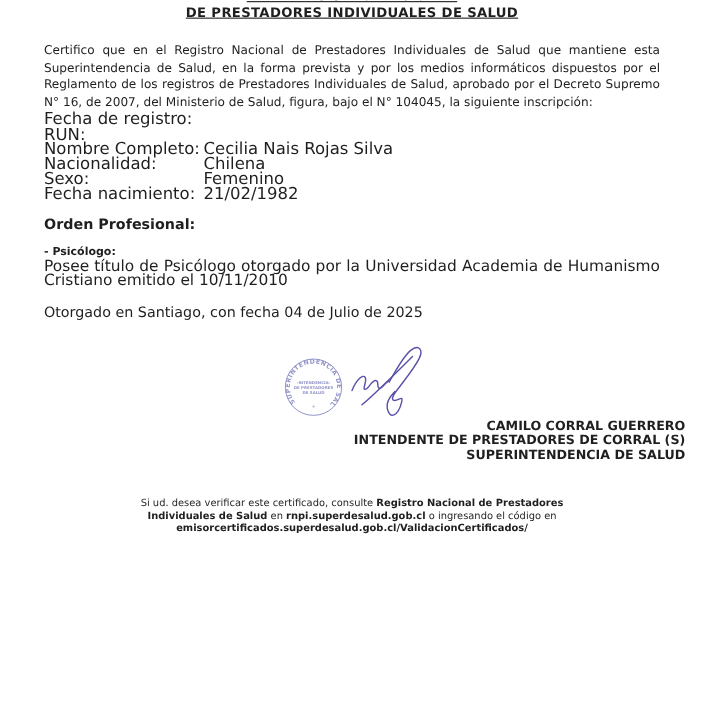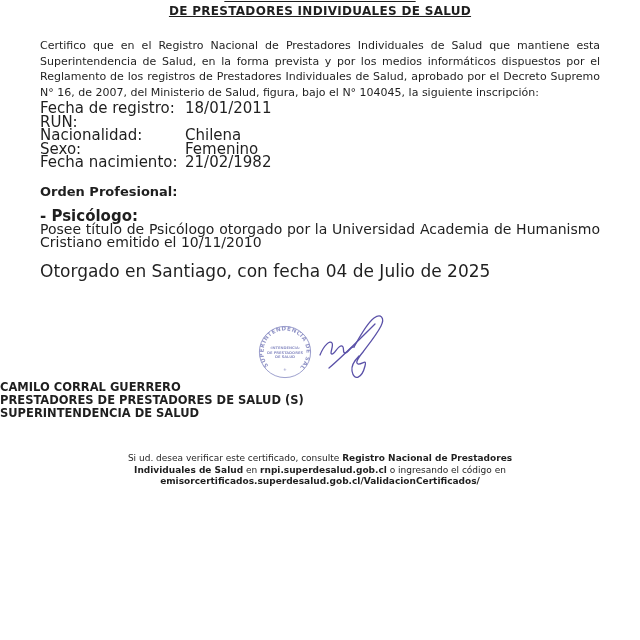"18/01/2011" span.field-value { html: <span>18/01/2011</span> -> none }
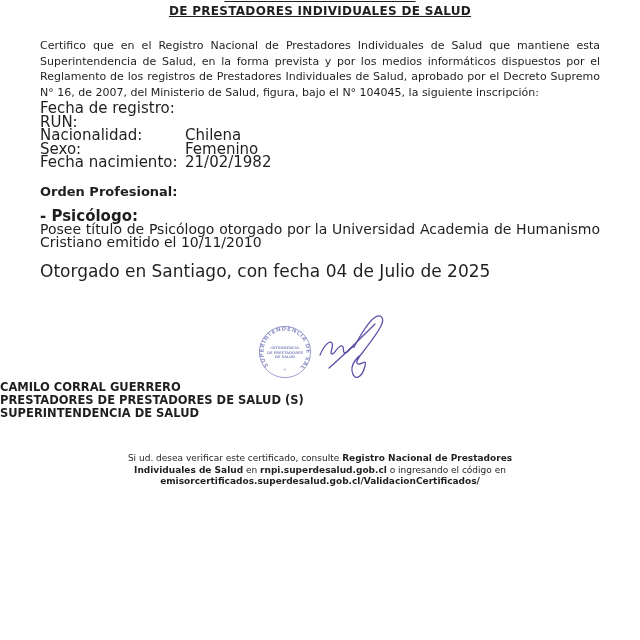"Nombre Completo:" span.field-label { html: none -> <span>Nombre Completo:</span> }
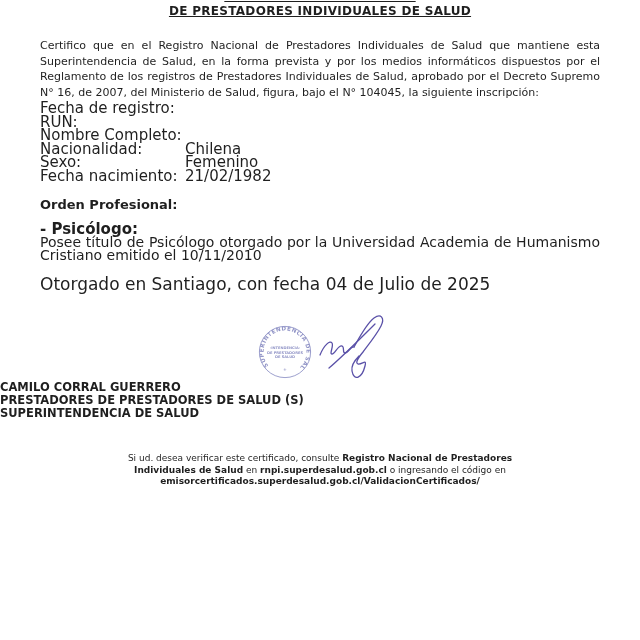"Cecilia Nais Rojas Silva" span.field-value { html: none -> <span>Cecilia Nais Rojas Silva</span> }
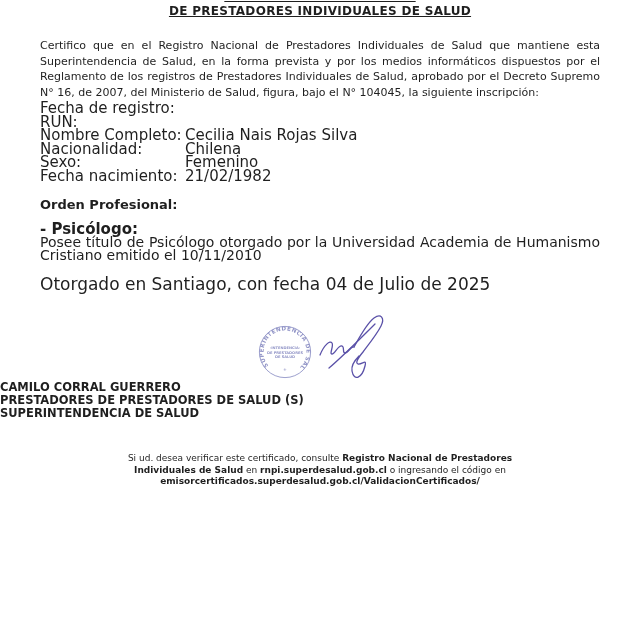"- Psicólogo:" .profession { font-size: 15px -> 10px }
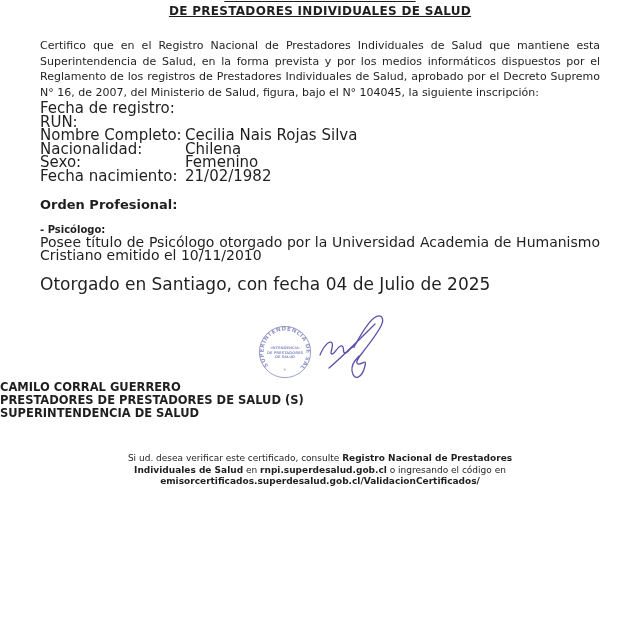"Otorgado en Santiago, con fecha" .issued { font-size: 17px -> 13px }
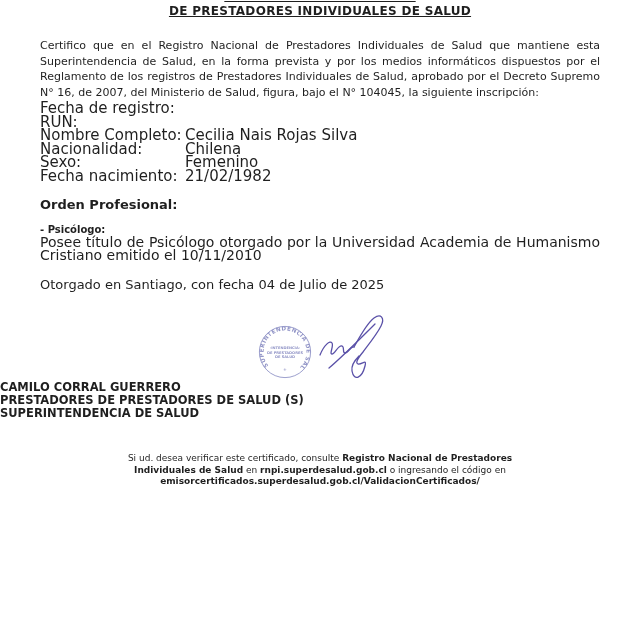"CAMILO CORRAL GUERRERO" .signer { text-align: left -> right }
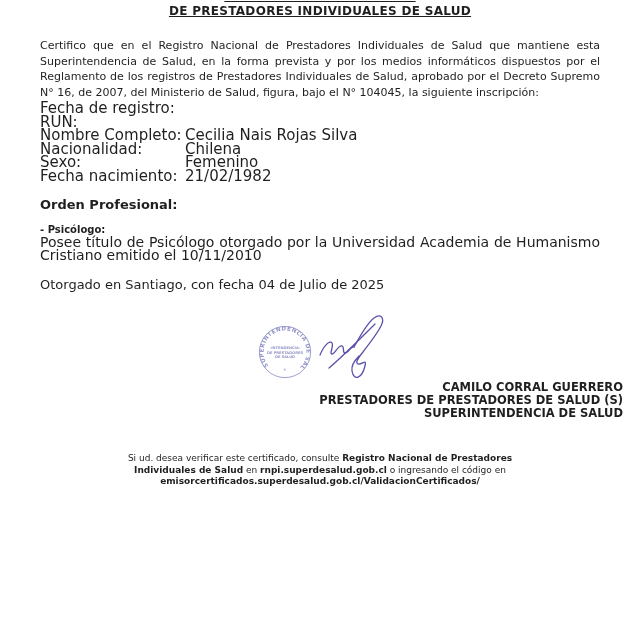"PRESTADORES DE PRESTADORES DE SALUD" div.signer-line { text: PRESTADORES DE PRESTADORES DE SALUD -> INTENDENTE DE PRESTADORES DE CORRAL }
